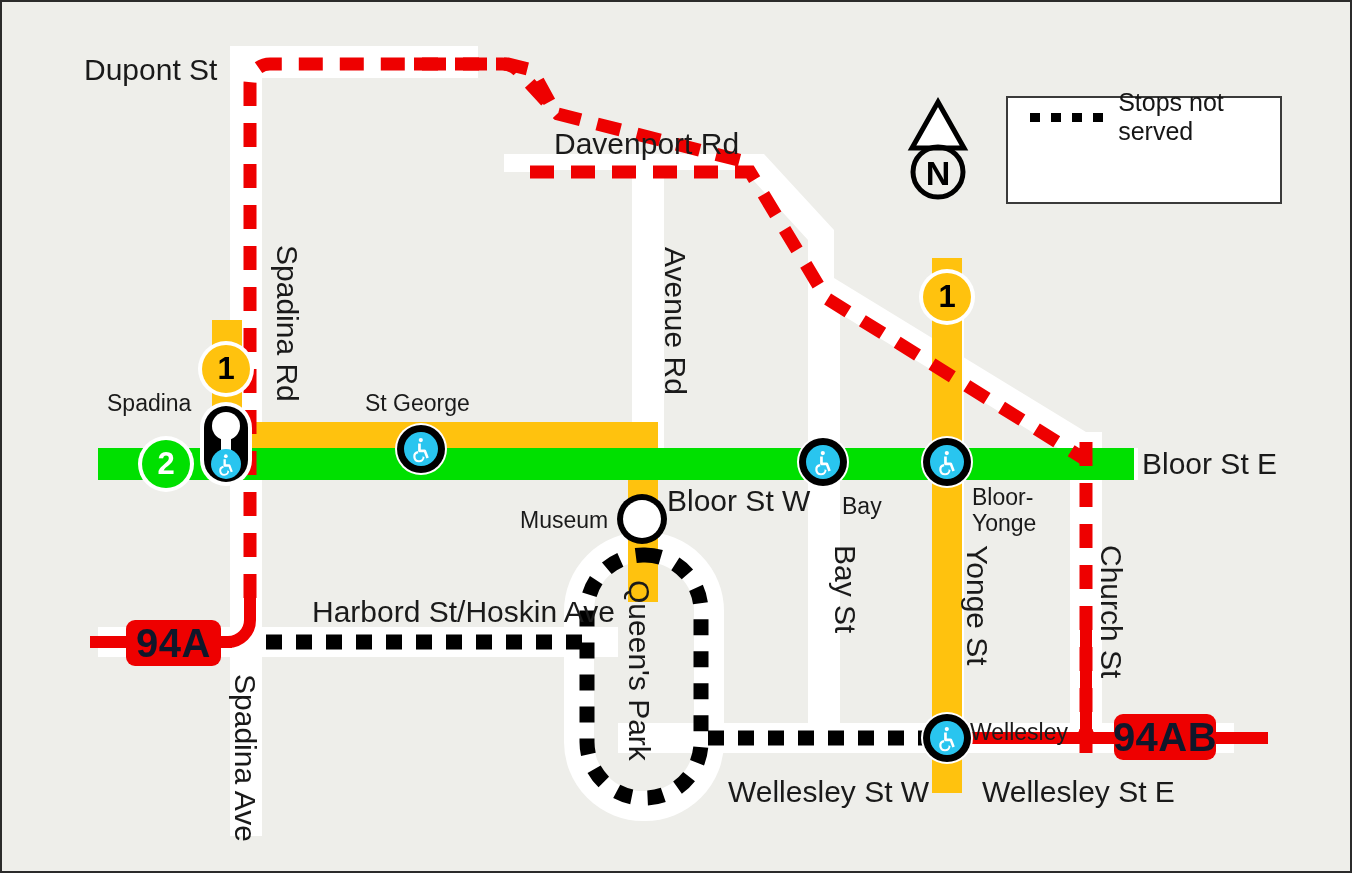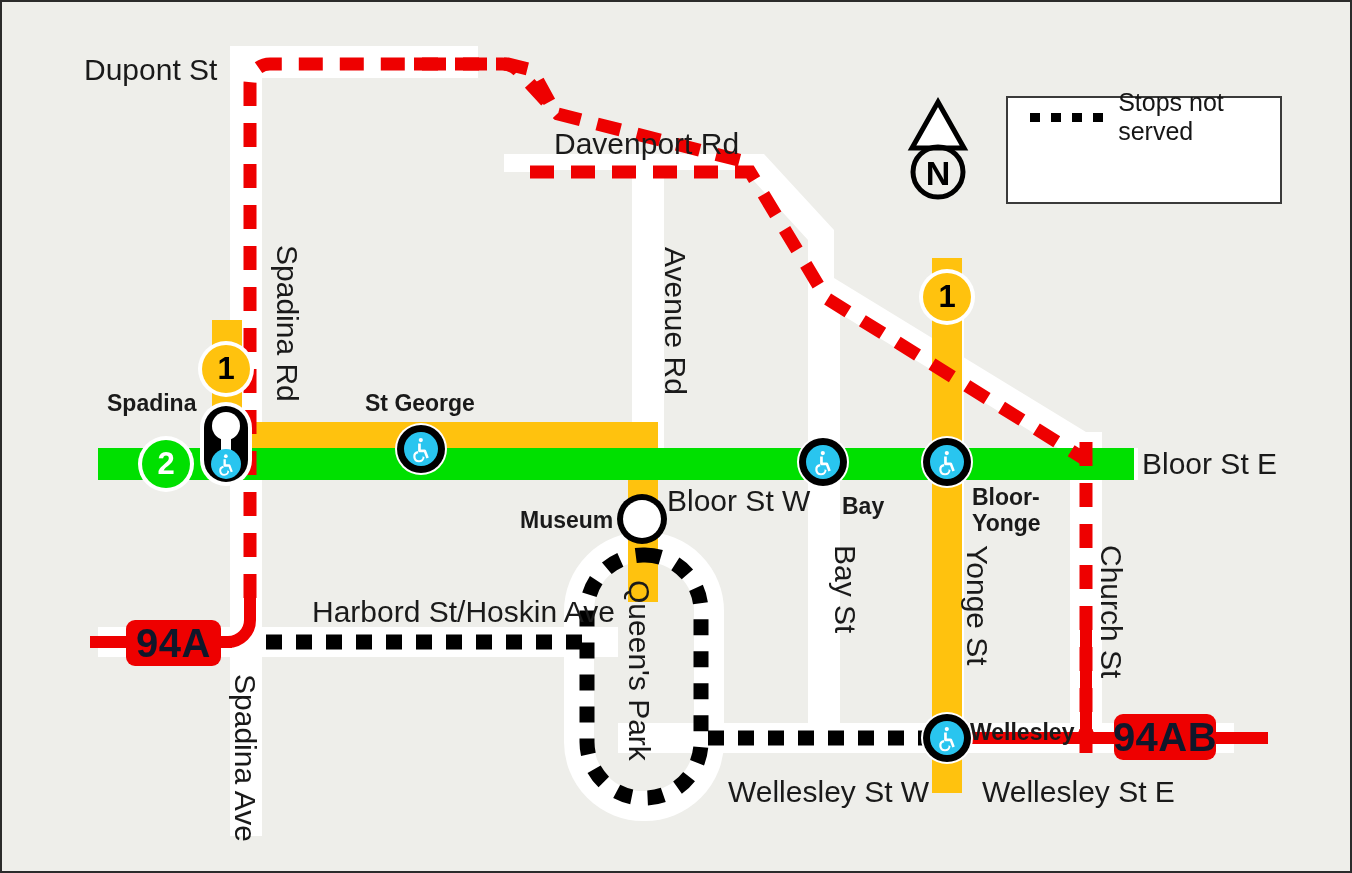"Spadina" .station-label { font-weight: 700 -> 400 }
